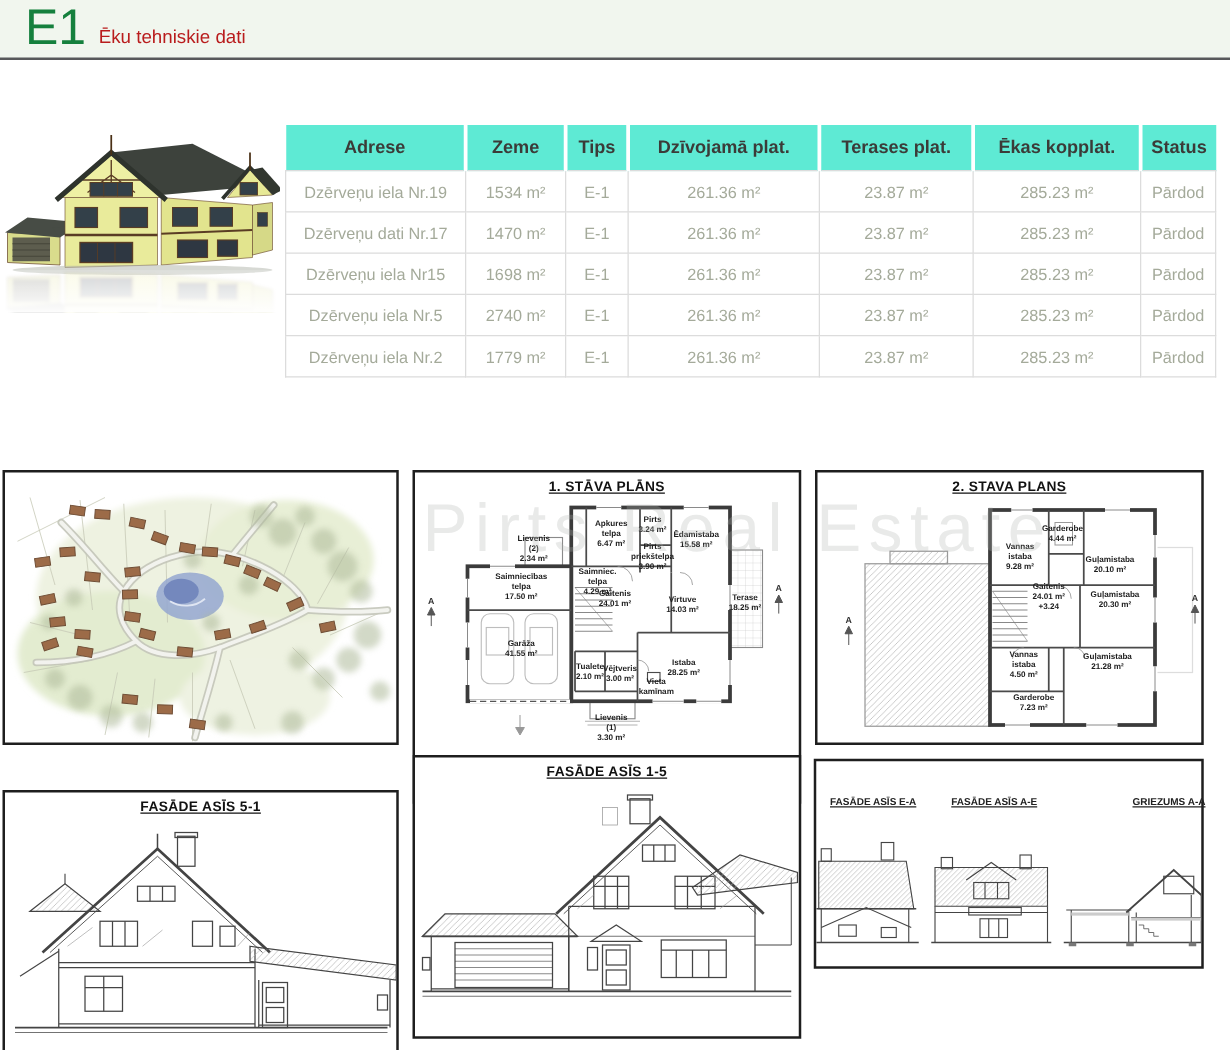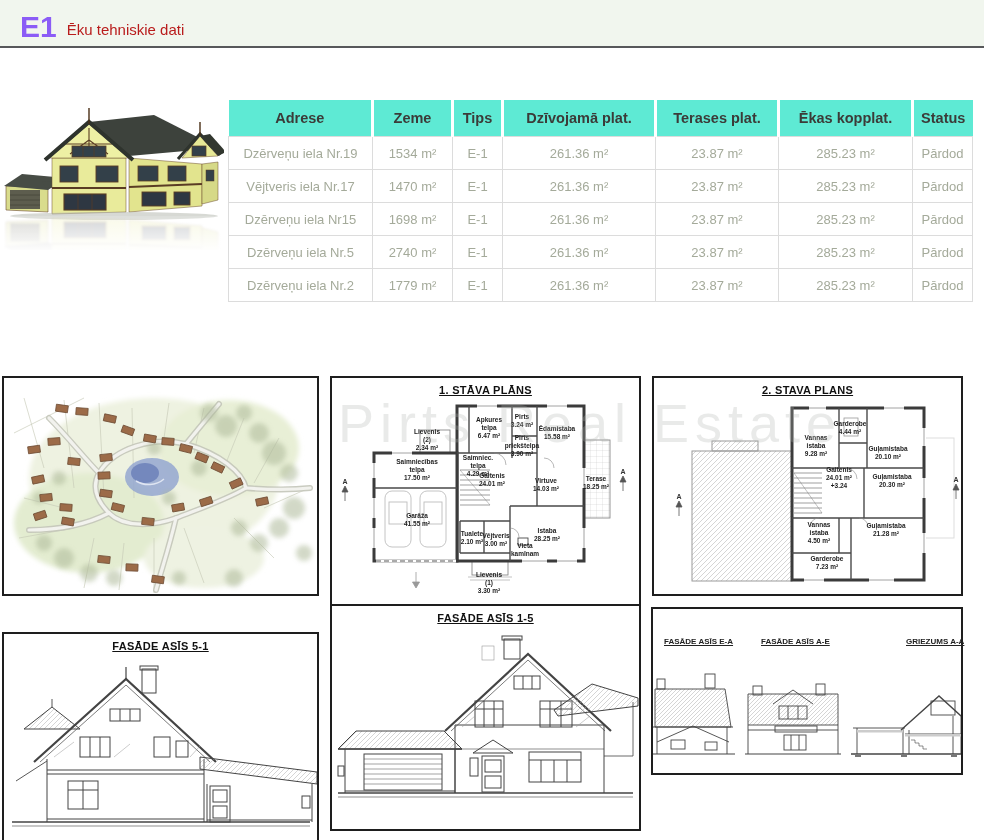"E1" .topbar .code { color: #8b5cf6 -> #15803d; font-size: 30px -> 40px; font-weight: bold -> normal }
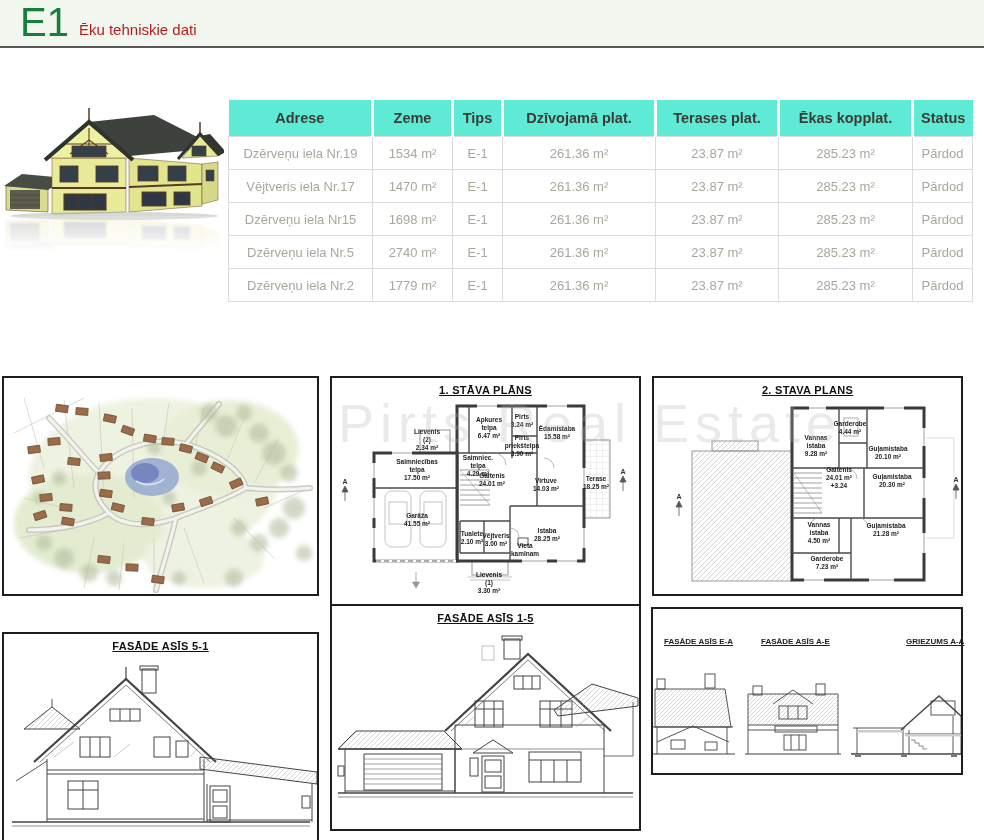"Vējtveris iela Nr.17" td { text: Vējtveris iela -> Dzērveņu dati }
